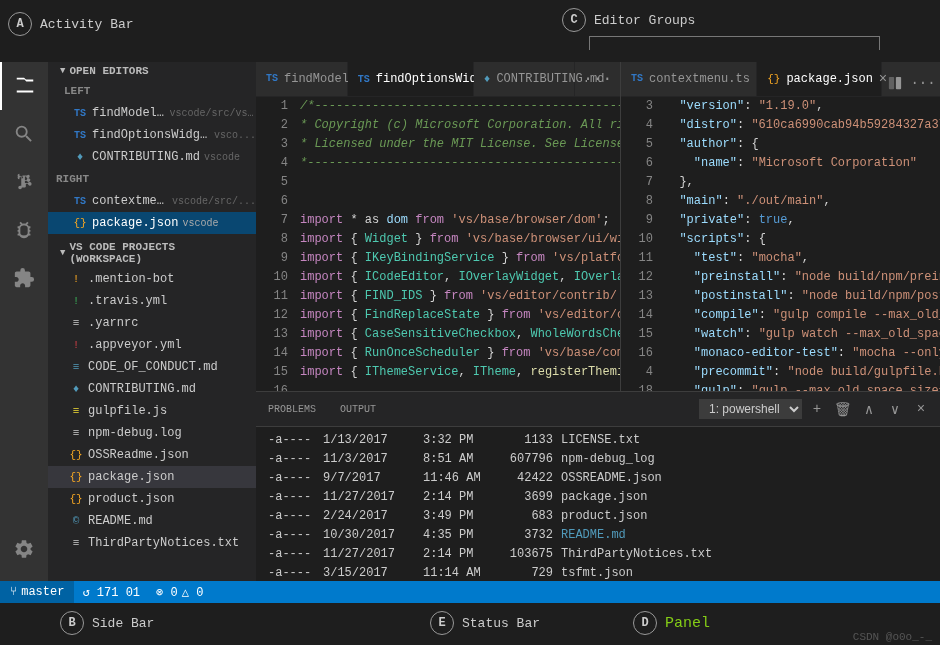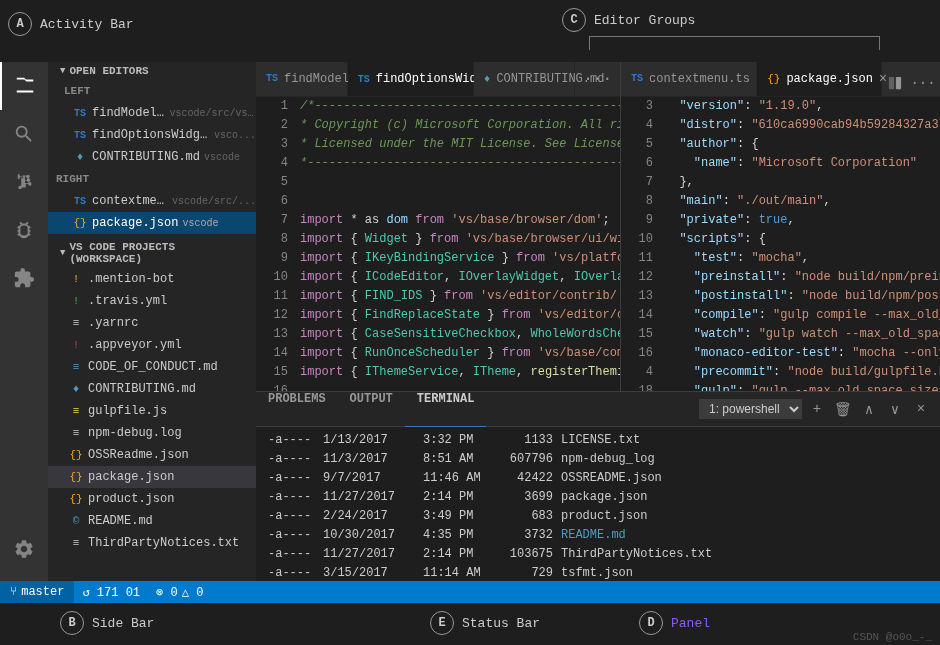"PROBLEMS" .panel-tab { align-items: flex-start -> center; font-size: 12px -> 10px; font-weight: bold -> none }
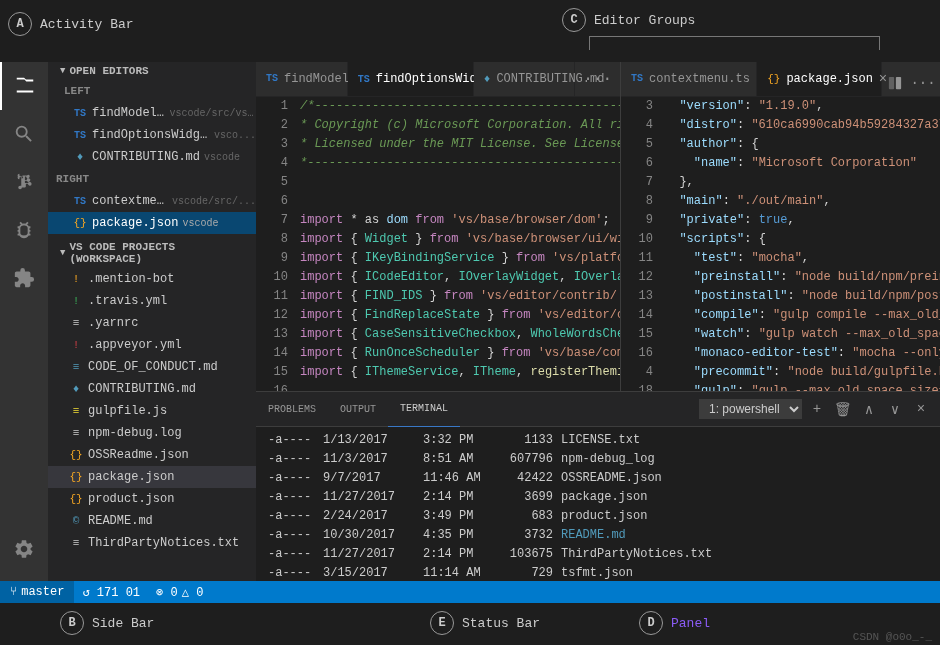"TERMINAL" div.panel-tab { html: <div> <span>TERMINAL</span> </div> -> none }
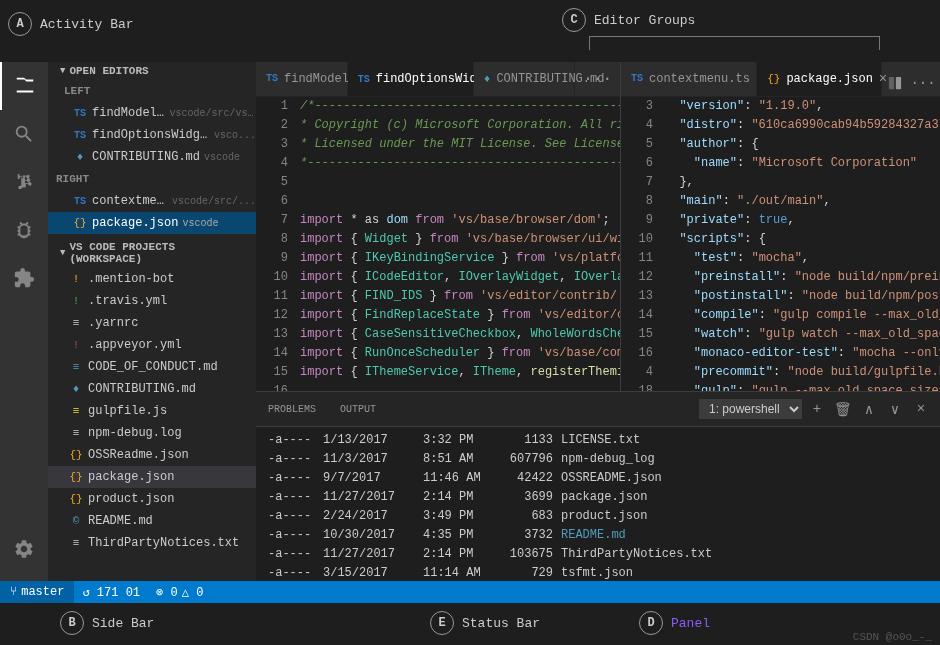"Panel" span { color: #8b5cf6 -> #84cc16; font-size: 13px -> 15px }
